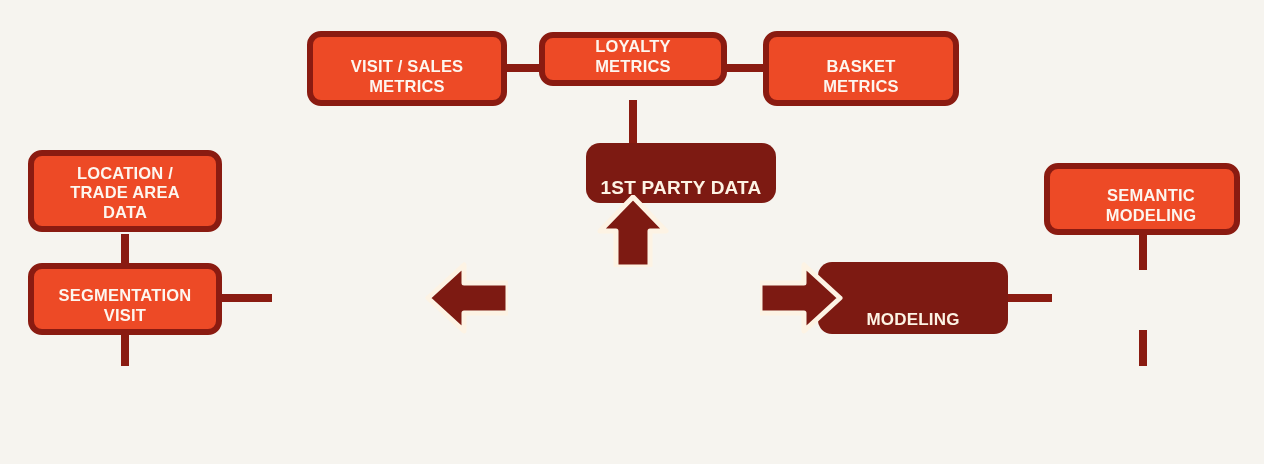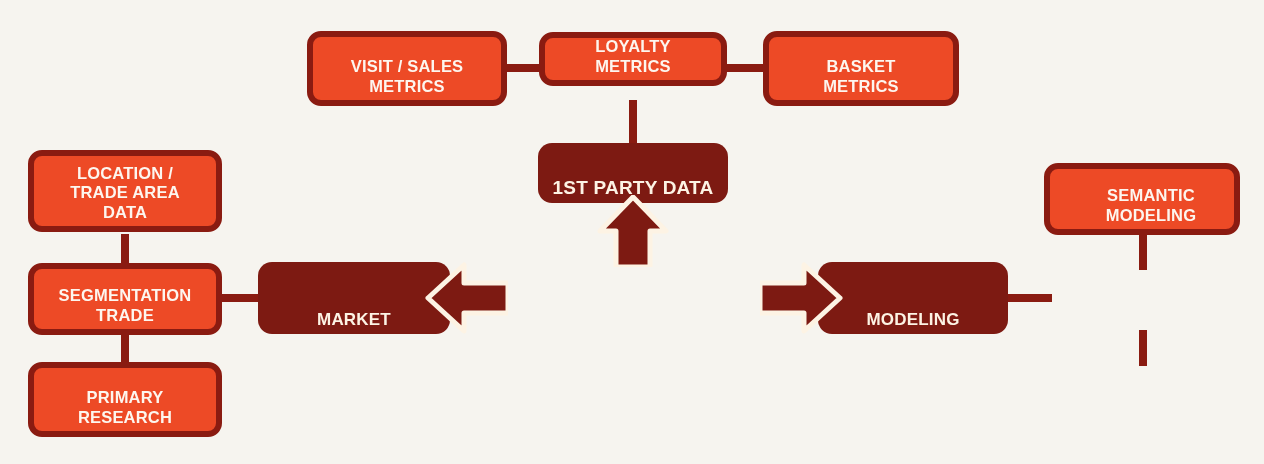"1ST PARTY DATA" .node.solid.party { margin-left: none -> 48px }
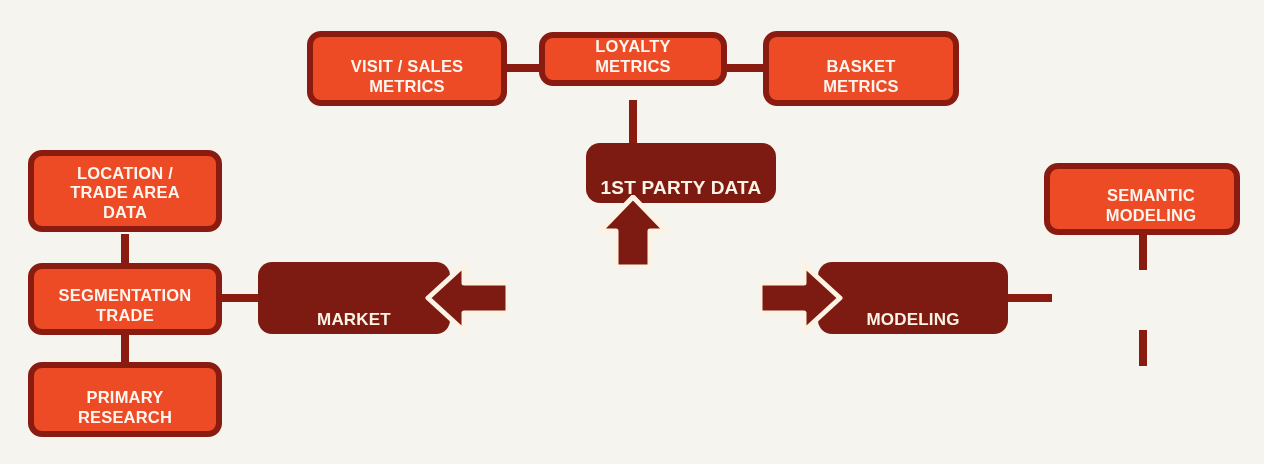"SEGMENTATION" span.label { text: TRADE -> VISIT }
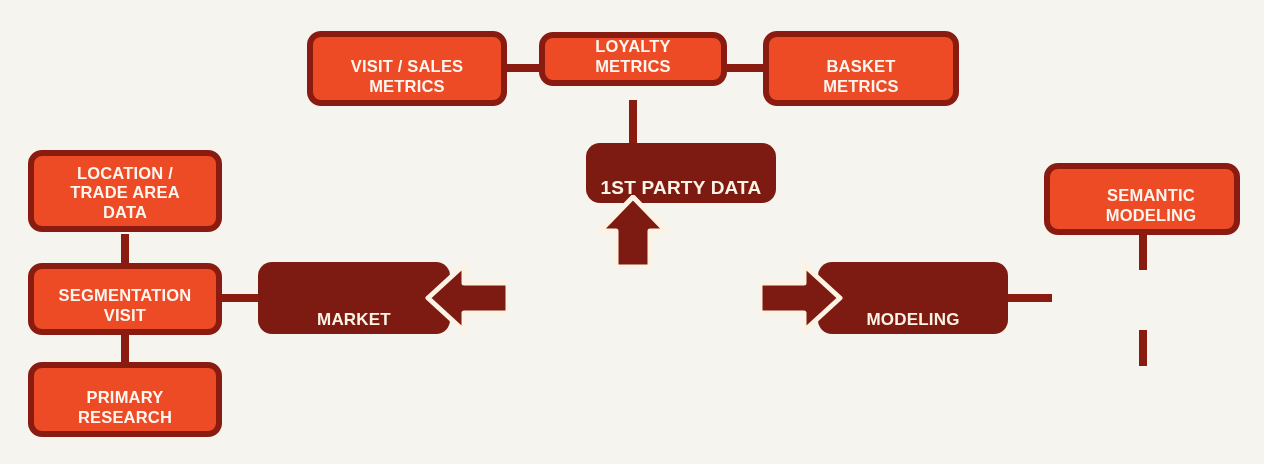"MARKET" div.node { html: <div> <span>MARKET</span> </div> -> none }
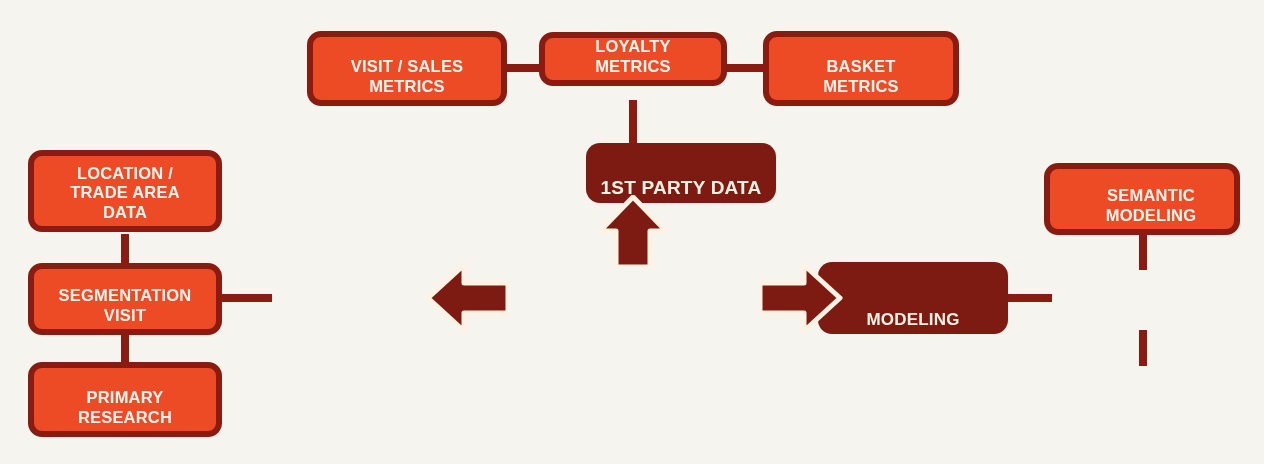"PRIMARY" div.node { html: <div> <span>PRIMARY RESEARCH</span> </div> -> none }
